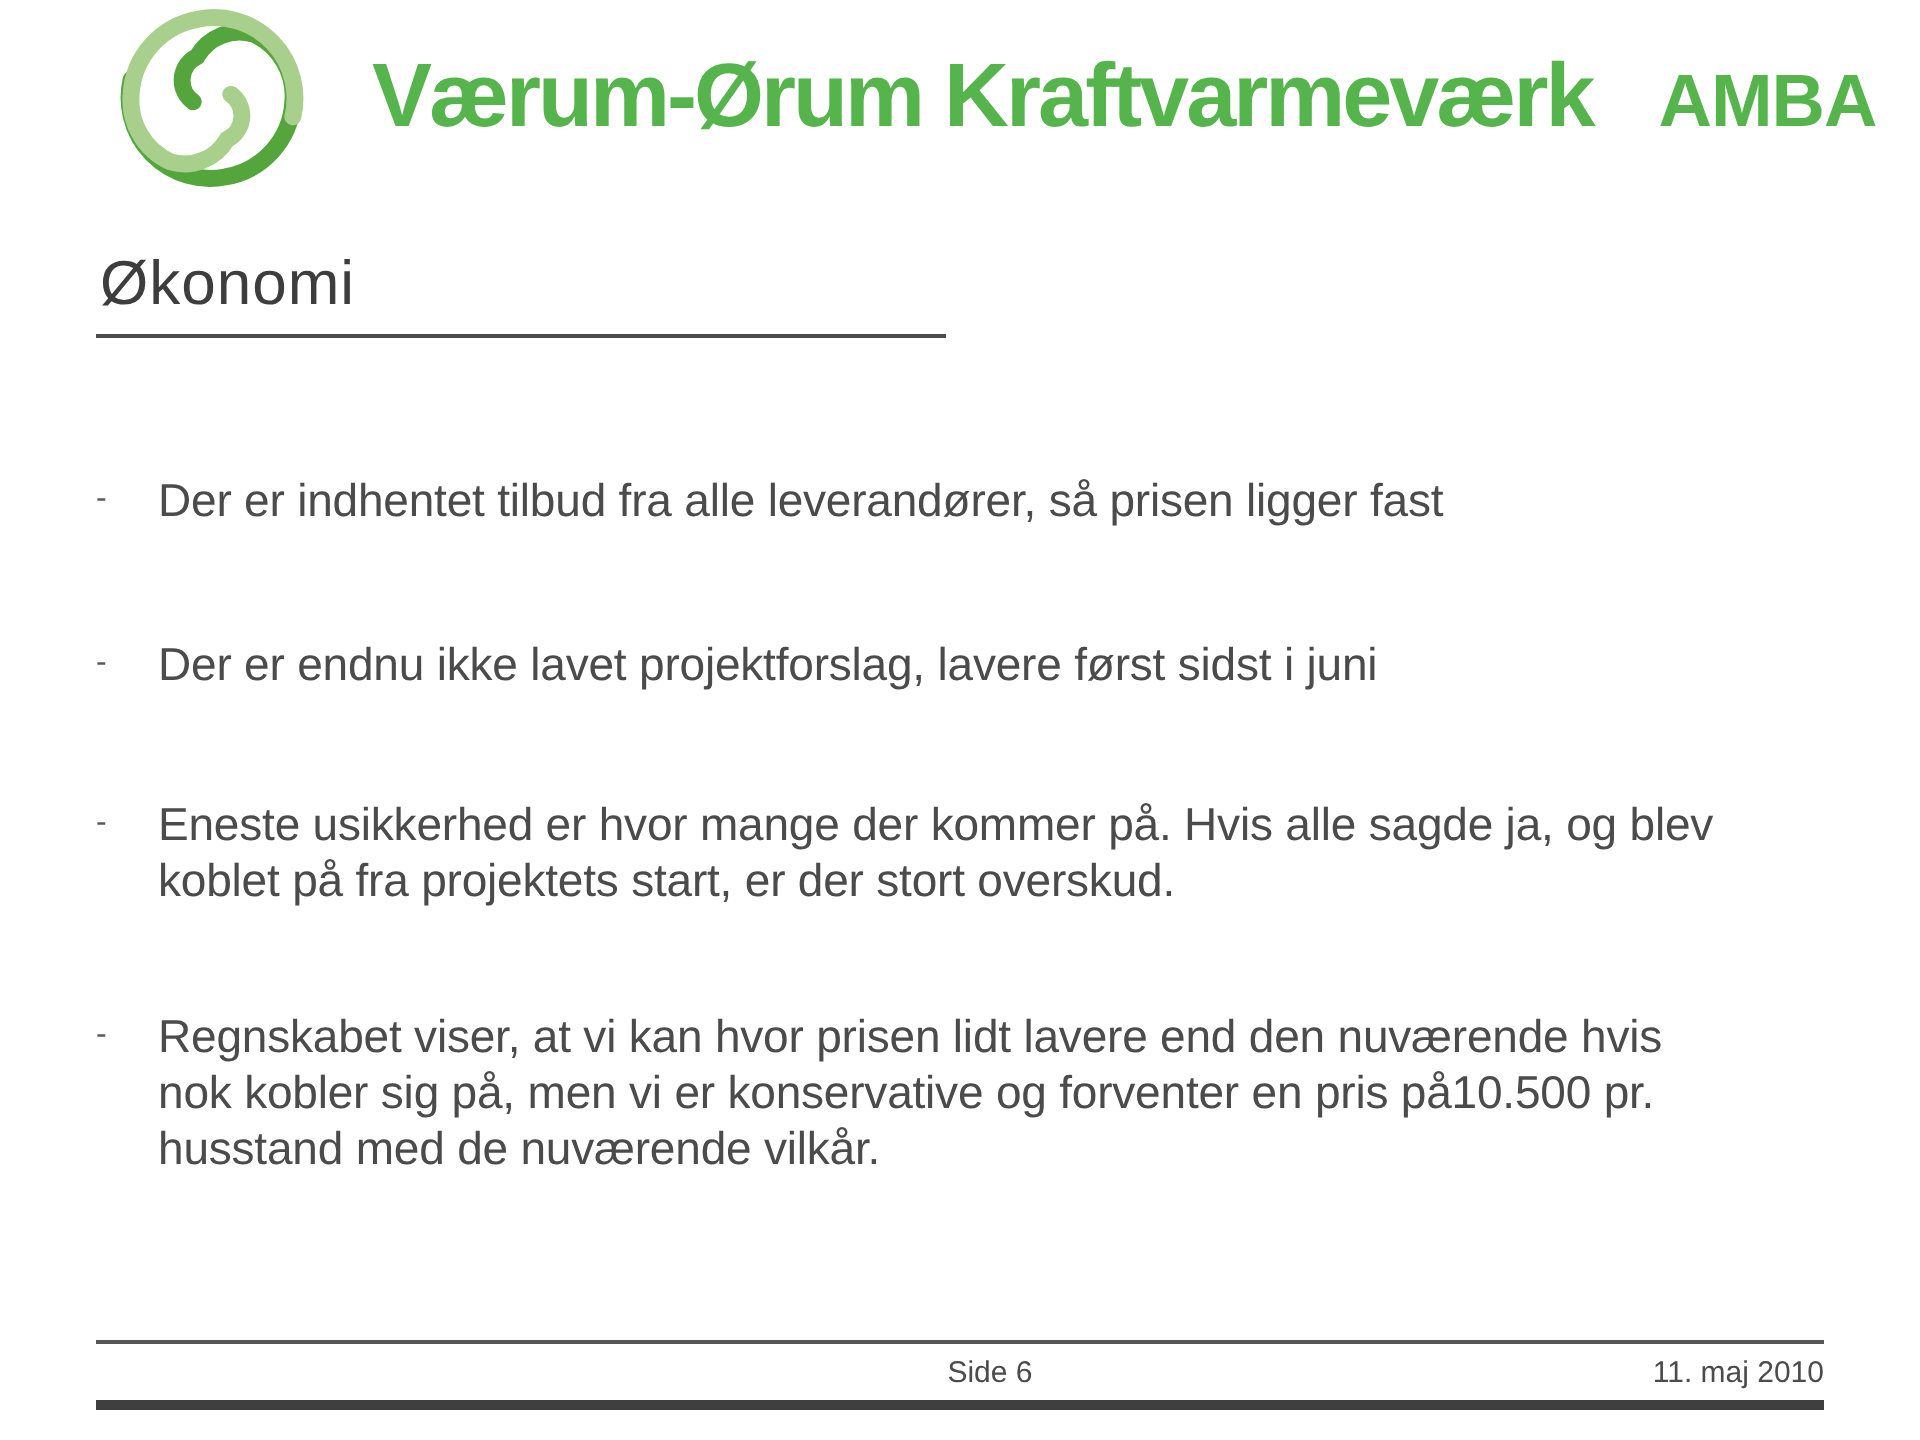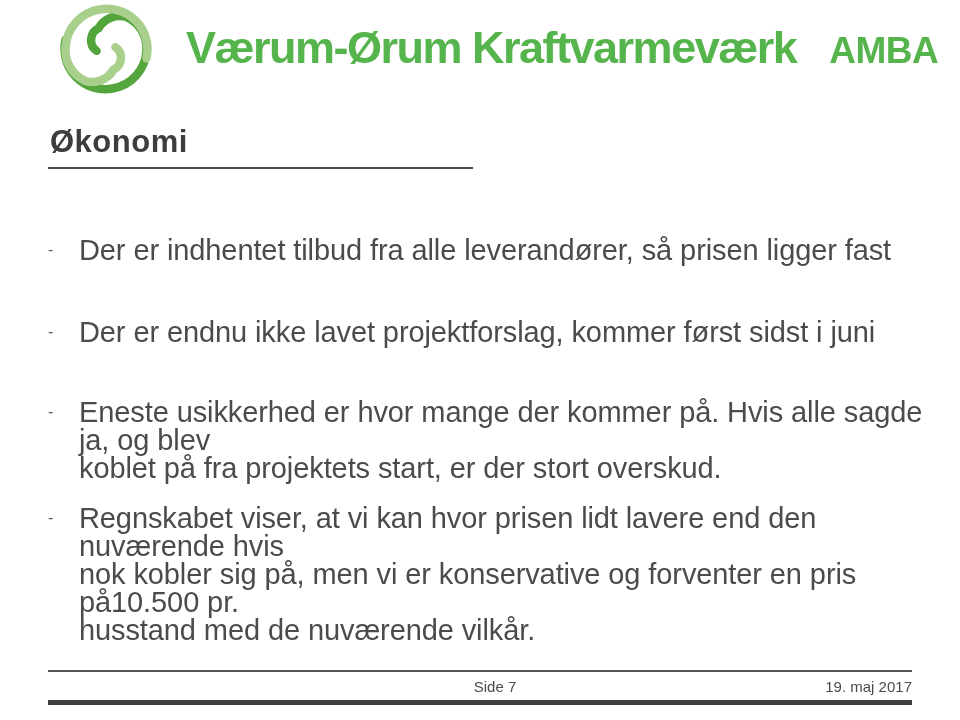"Økonomi" .title { font-weight: 700 -> 400 }
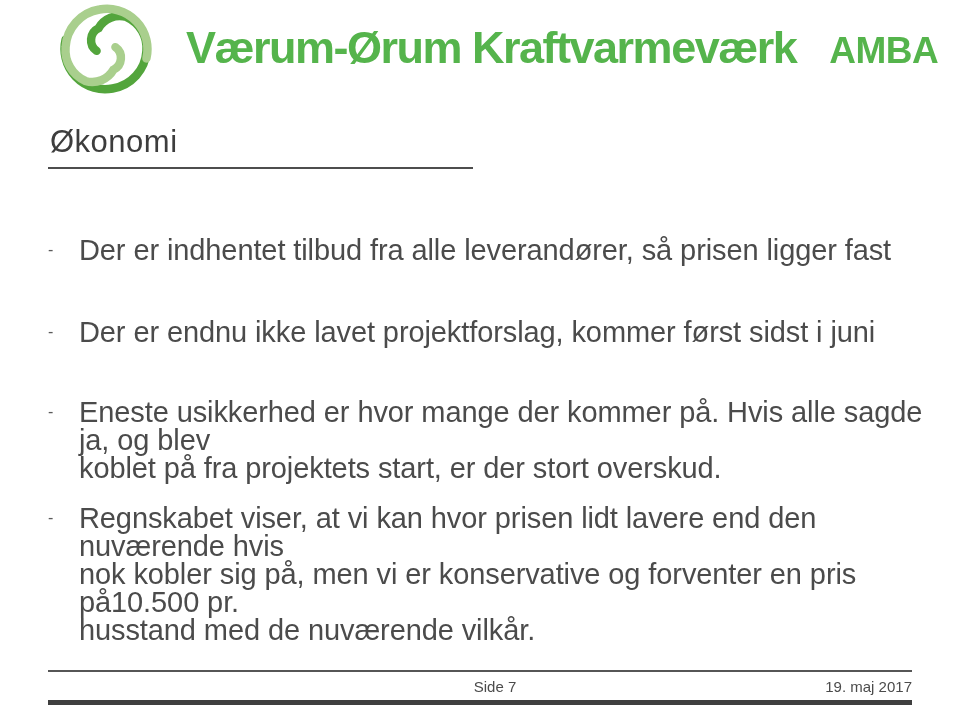"Der er indhentet tilbud fra" .bullet .text { font-size: 29px -> 23px }
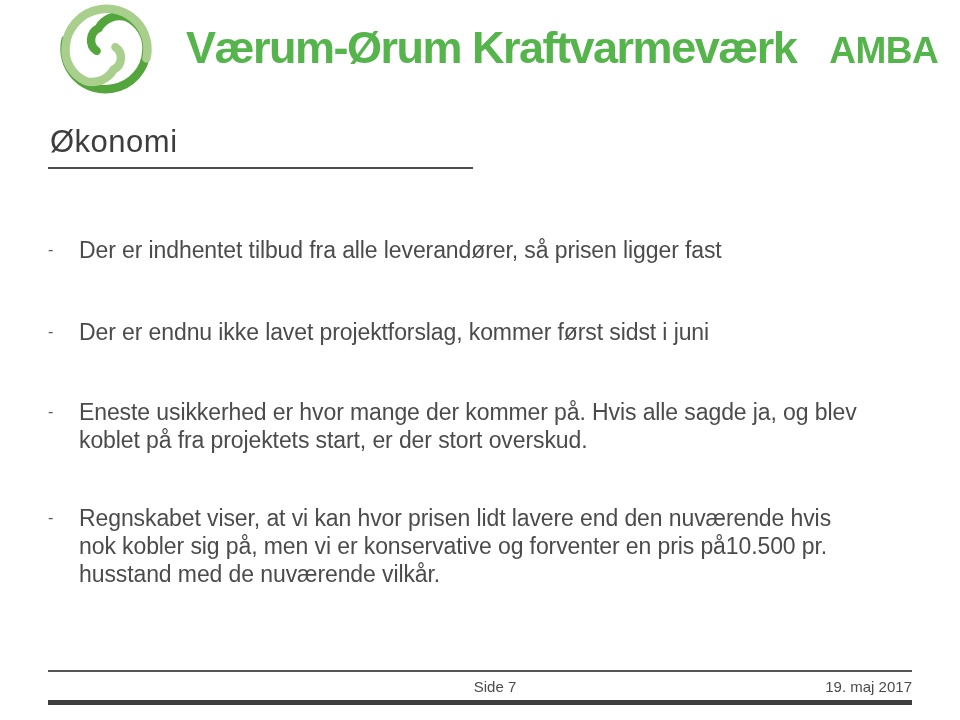"Der er endnu ikke lavet" div.text { text: kommer -> lavere }
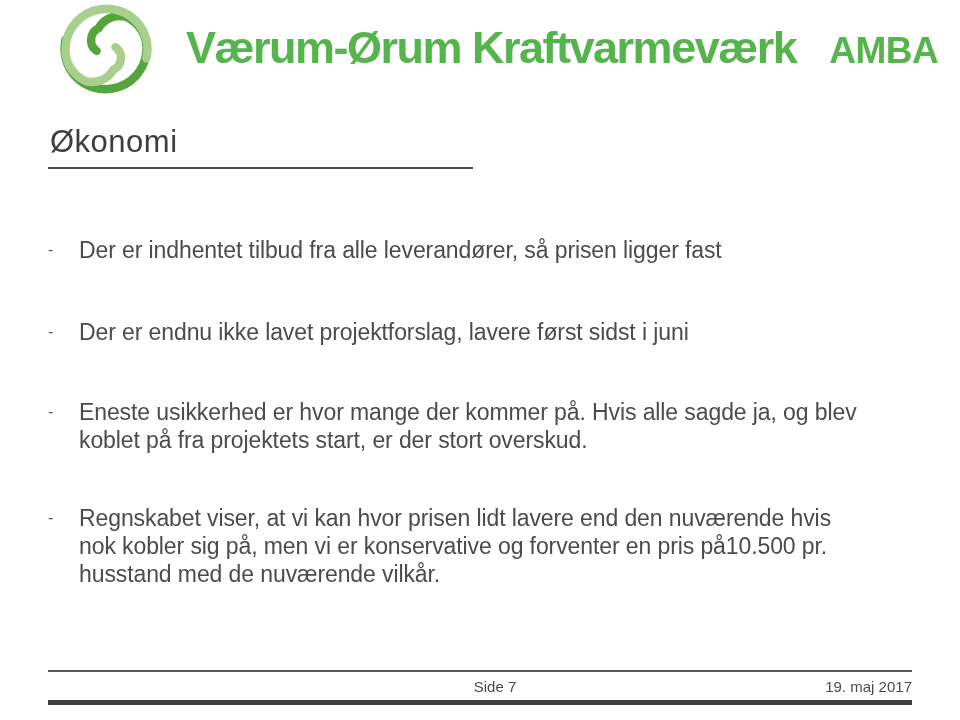"Side 7" div.footer-page { text: 7 -> 6 }
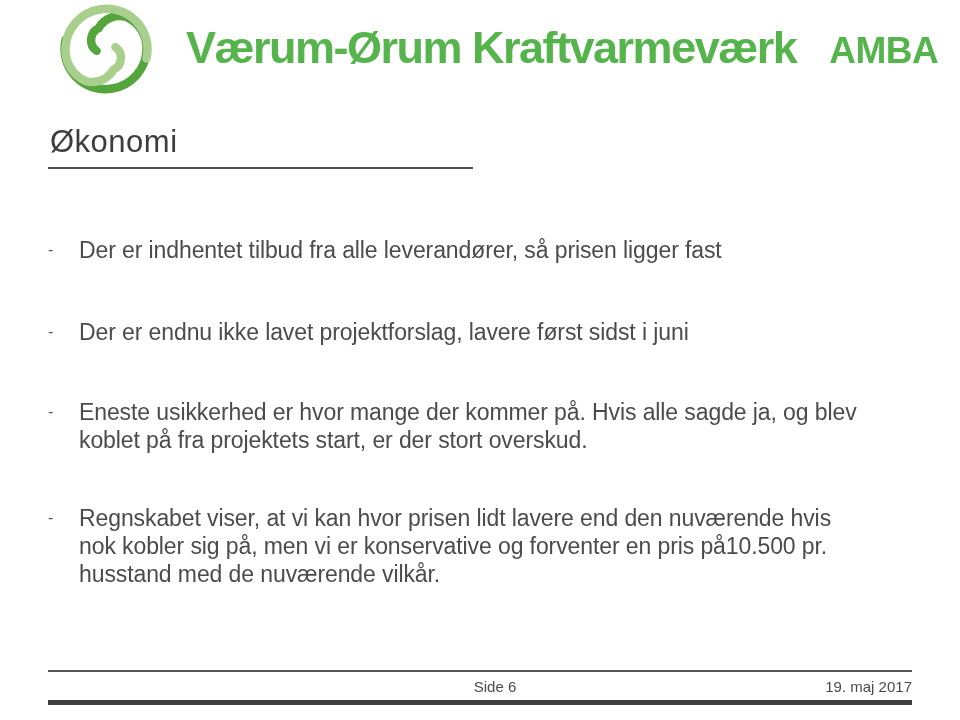"19. maj 2017" div.footer-date { text: 19. maj 2017 -> 11. maj 2010 }
